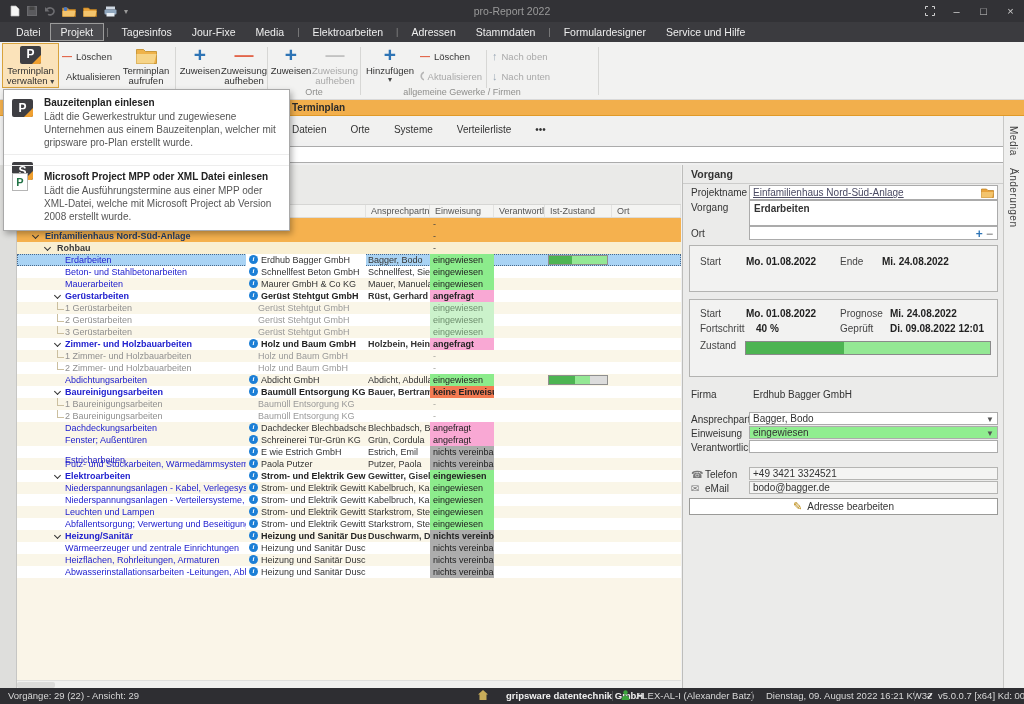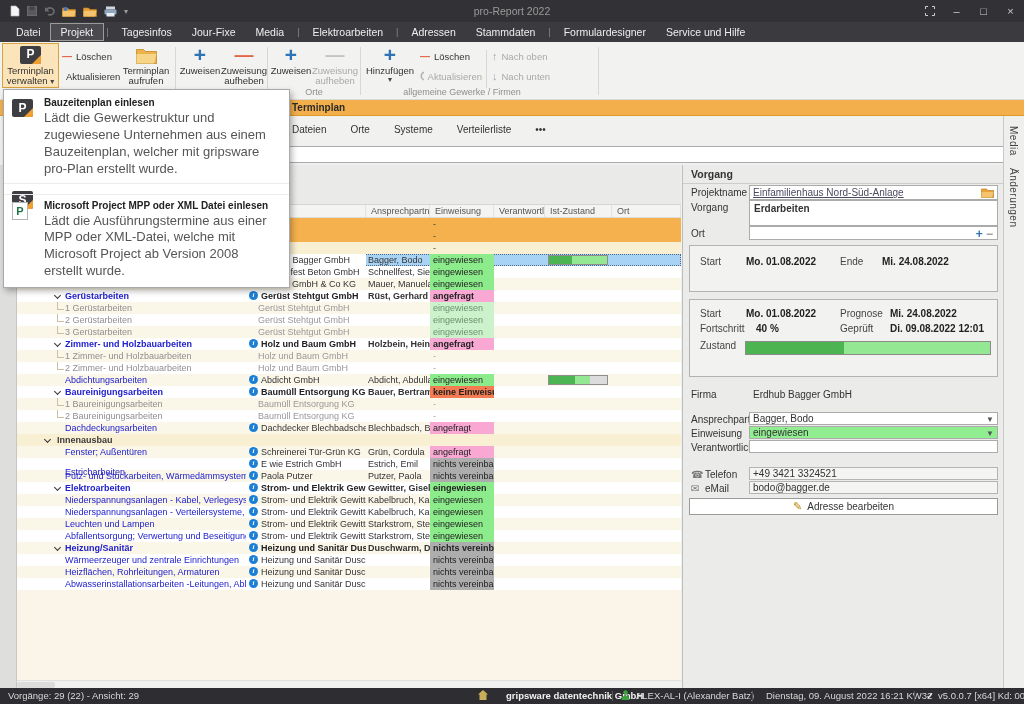"Lädt die Gewerkestruktur und zugewiesene" .dd-desc { font-size: 13px -> 10px }
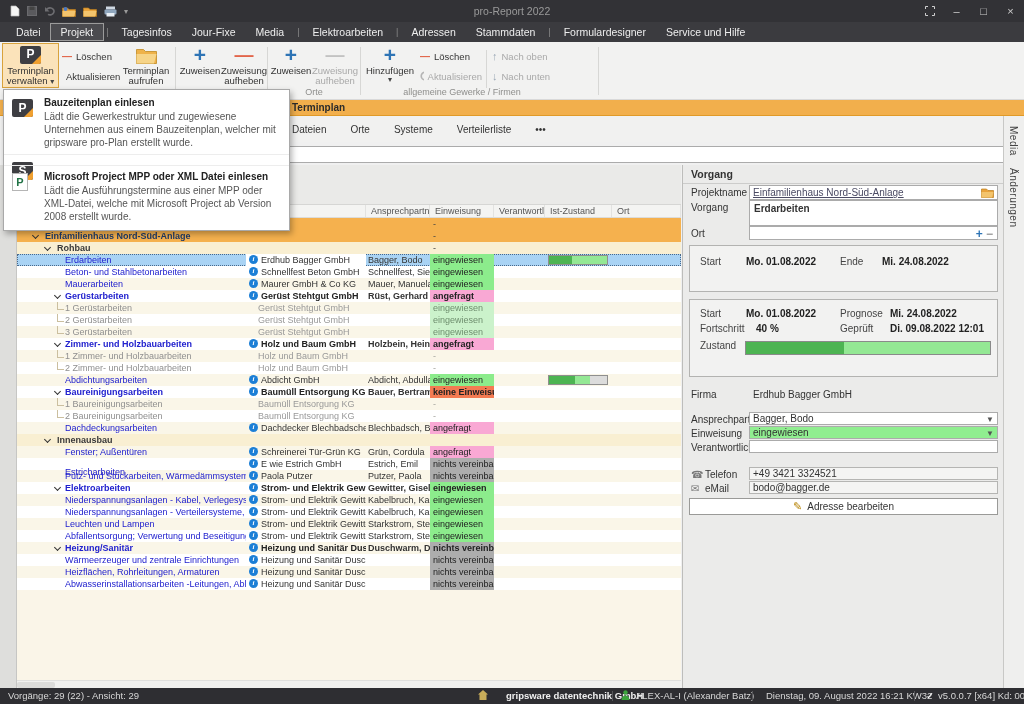"Innenausbau" div.trow { html: <div> <div><span></span><span>Innenausbau</span></div> <div></div> <div></div> <div></div> <div></div> <div></div> <div></div> </div> -> none }
